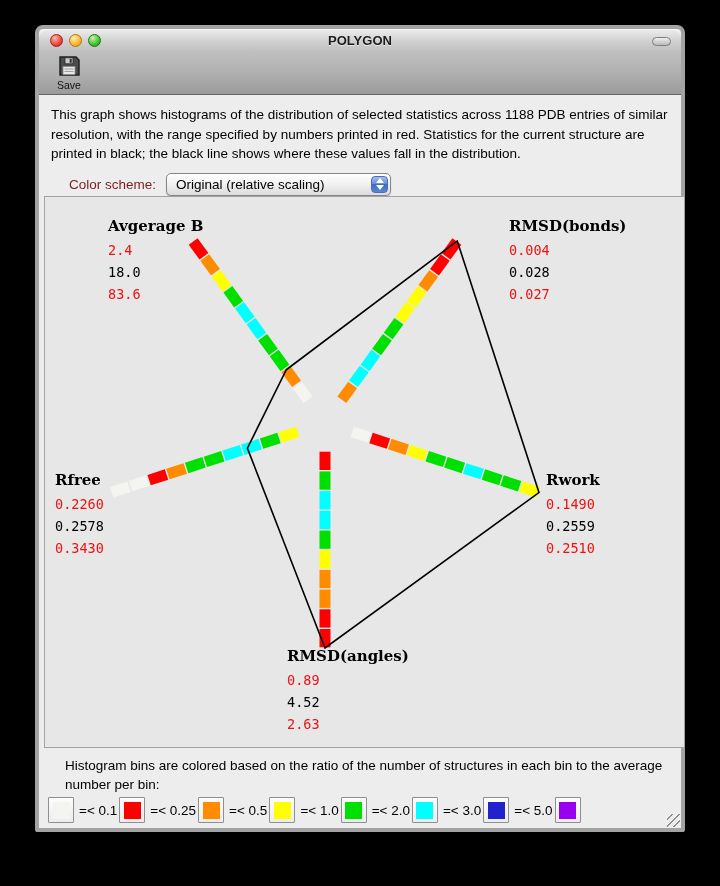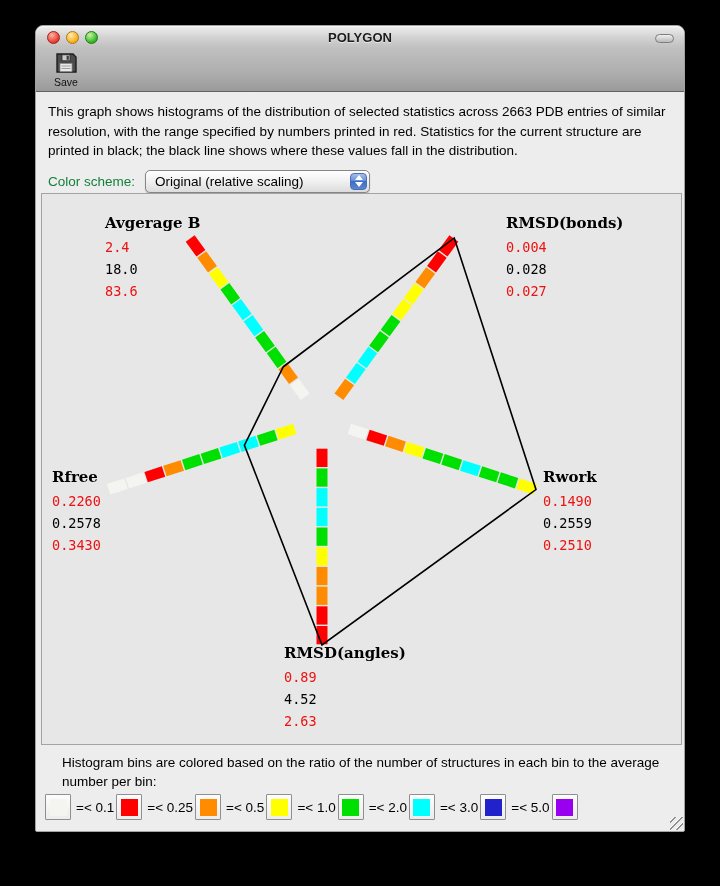"POLYGON" .window { border: 1px solid #a3a3a3 -> 4px solid #a3a3a3 }
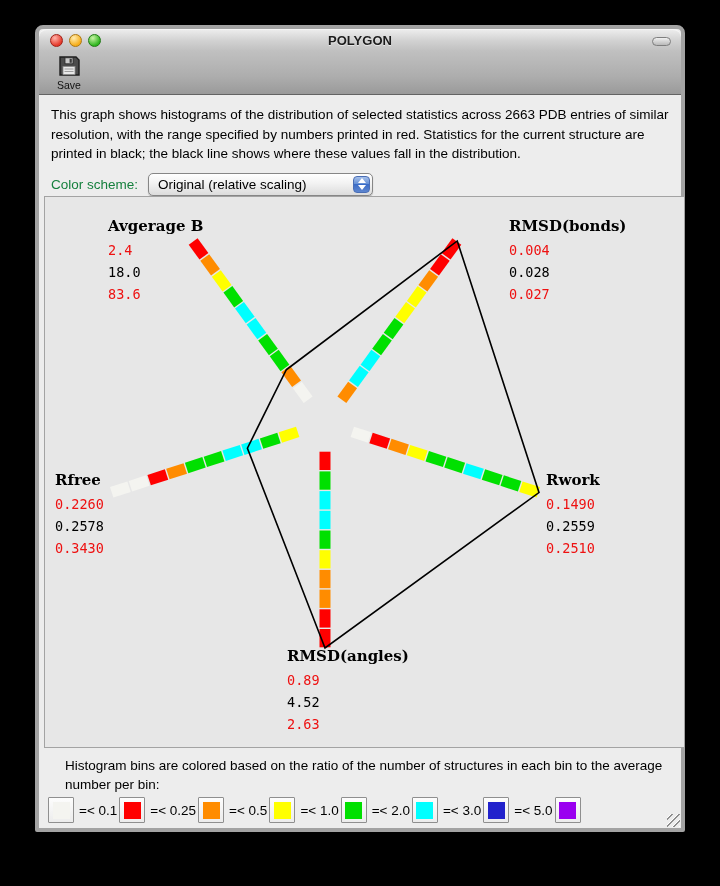"This graph shows histograms of" p.desc { text: 2663 -> 1188 }
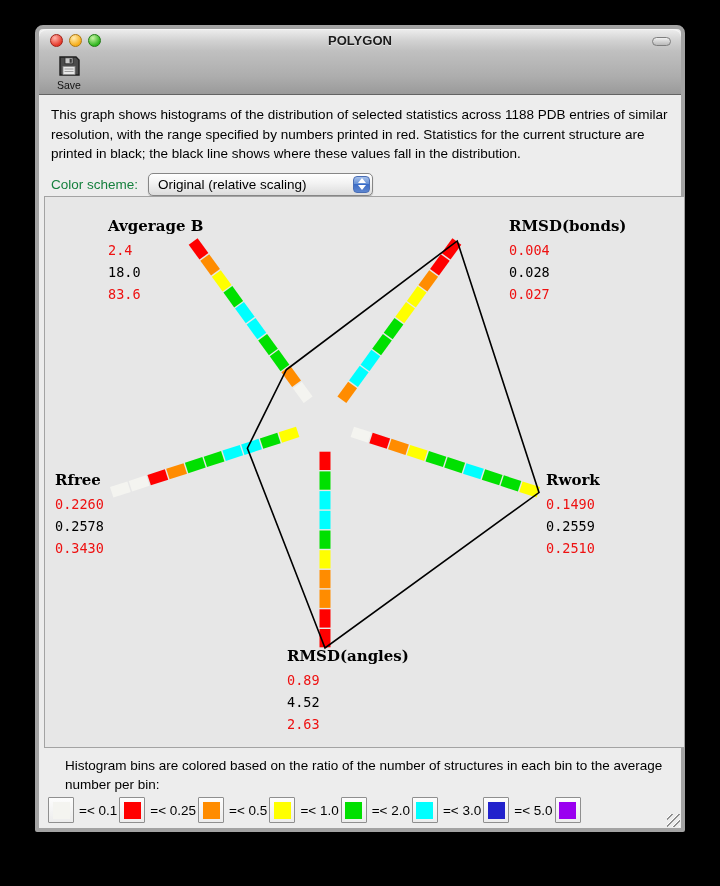"Color scheme:" .scheme-label { color: #15803d -> #7f1d1d; margin-left: none -> 18px }
